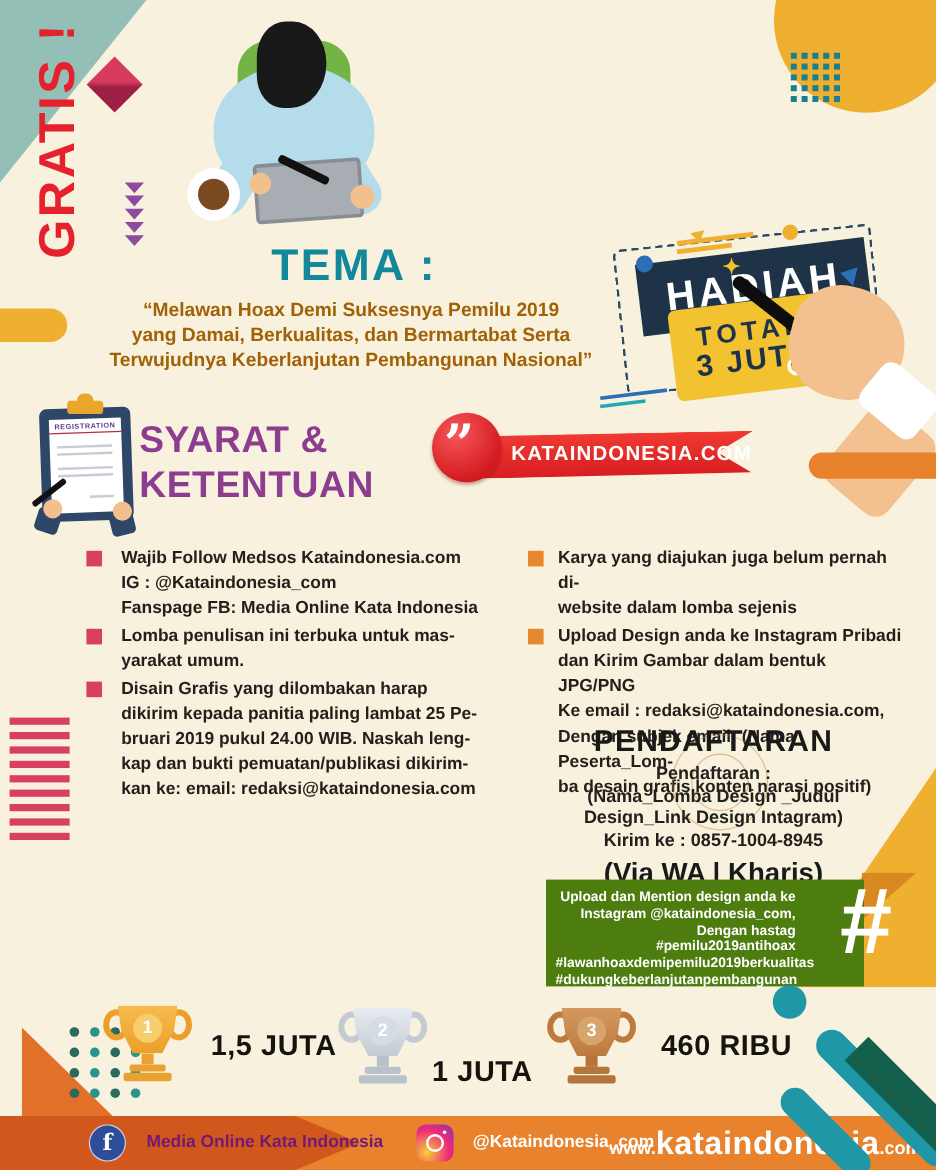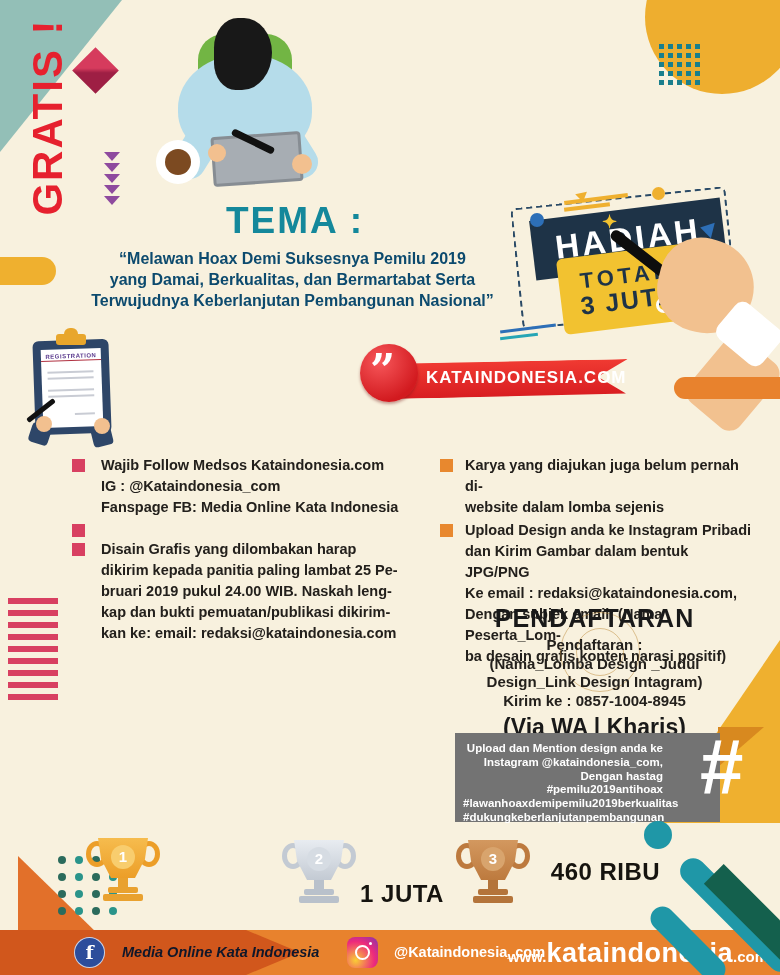"“Melawan Hoax Demi Suksesnya Pemilu" .tema-quote { color: #0c4a6e -> #a16207 }
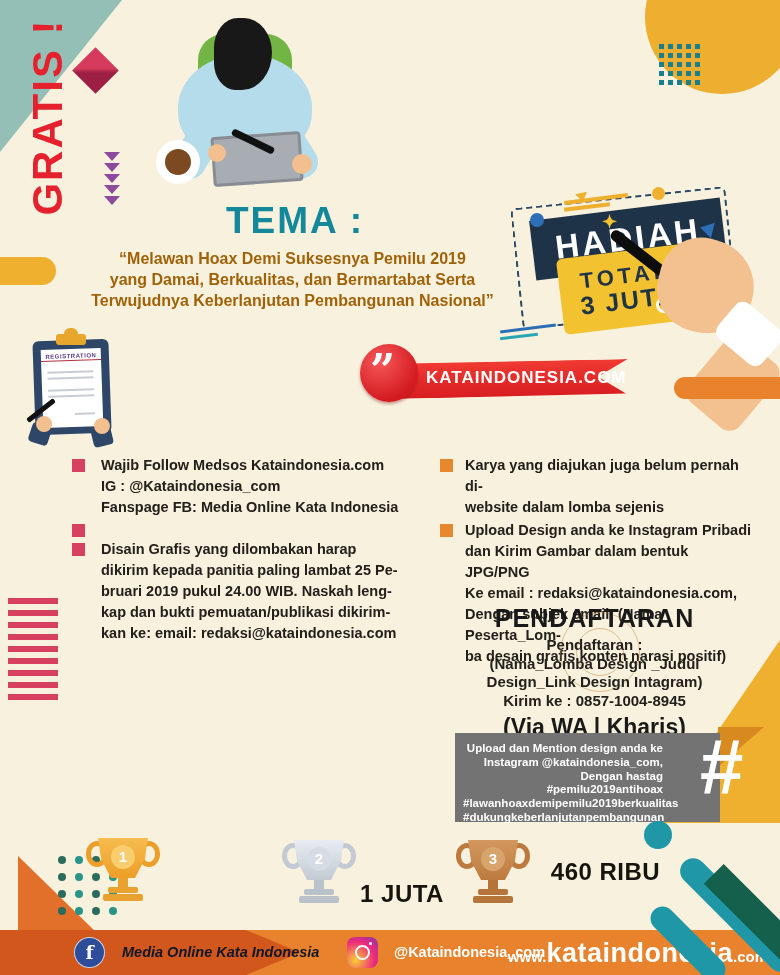"SYARAT &" div.abs { html: none -> <div>SYARAT &amp; KETENTUAN</div> }
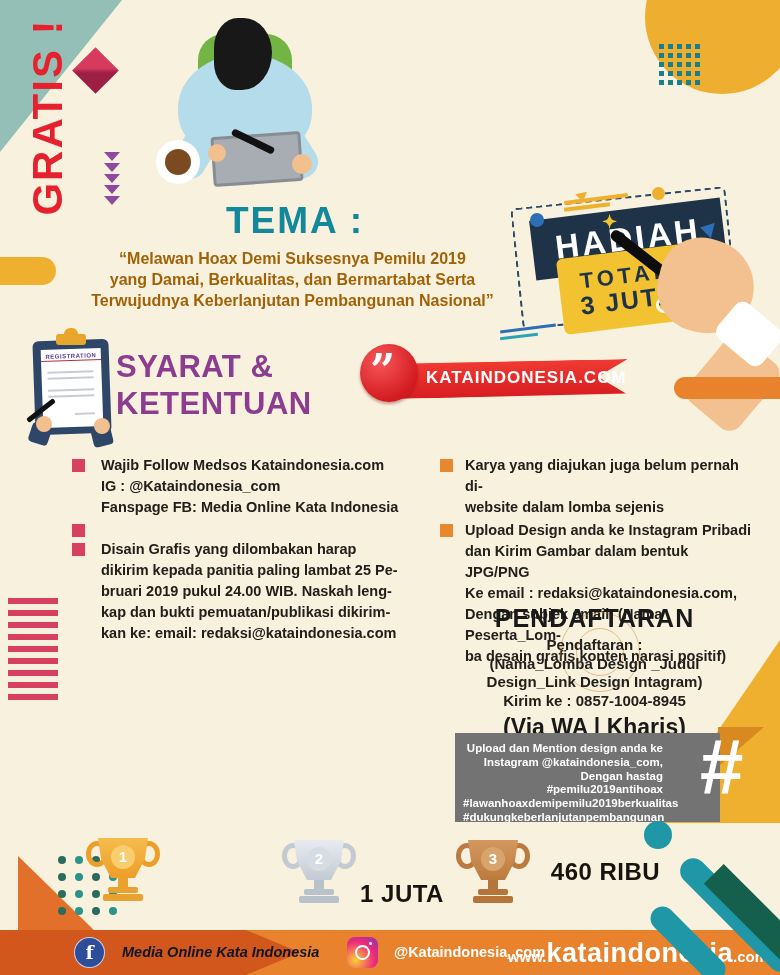"Lomba penulisan ini terbuka untuk" span.txt { html: none -> <span>Lomba penulisan ini terbuka untuk mas- yarakat umum.</span> }
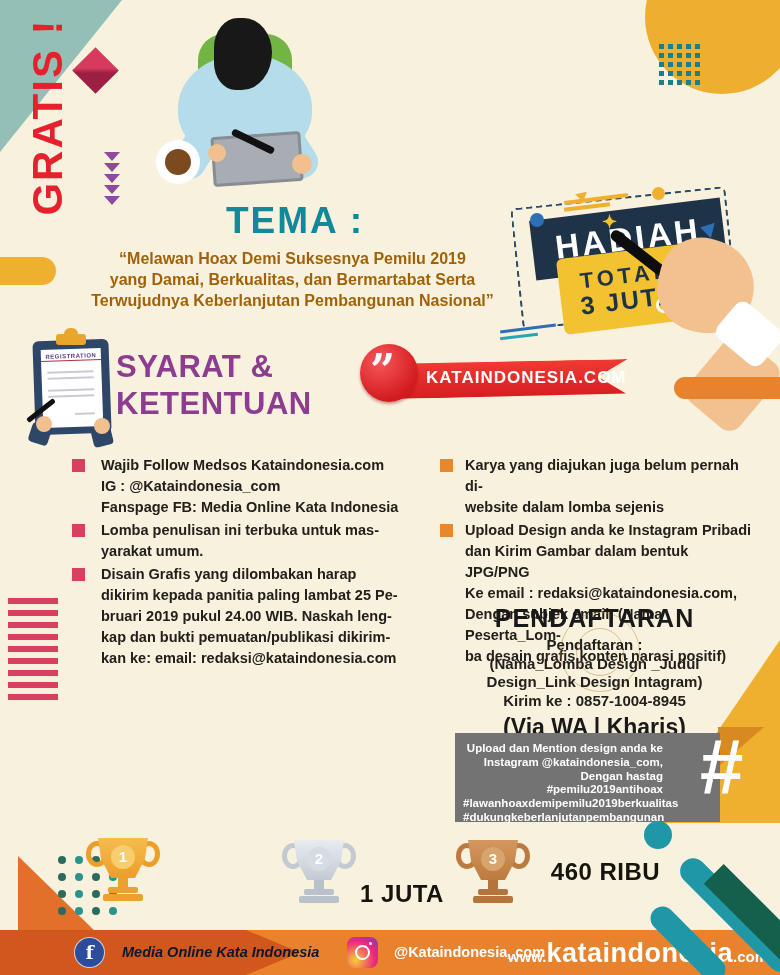"Upload dan Mention design anda" .hashbox { background: #737373 -> #4d7c0f }
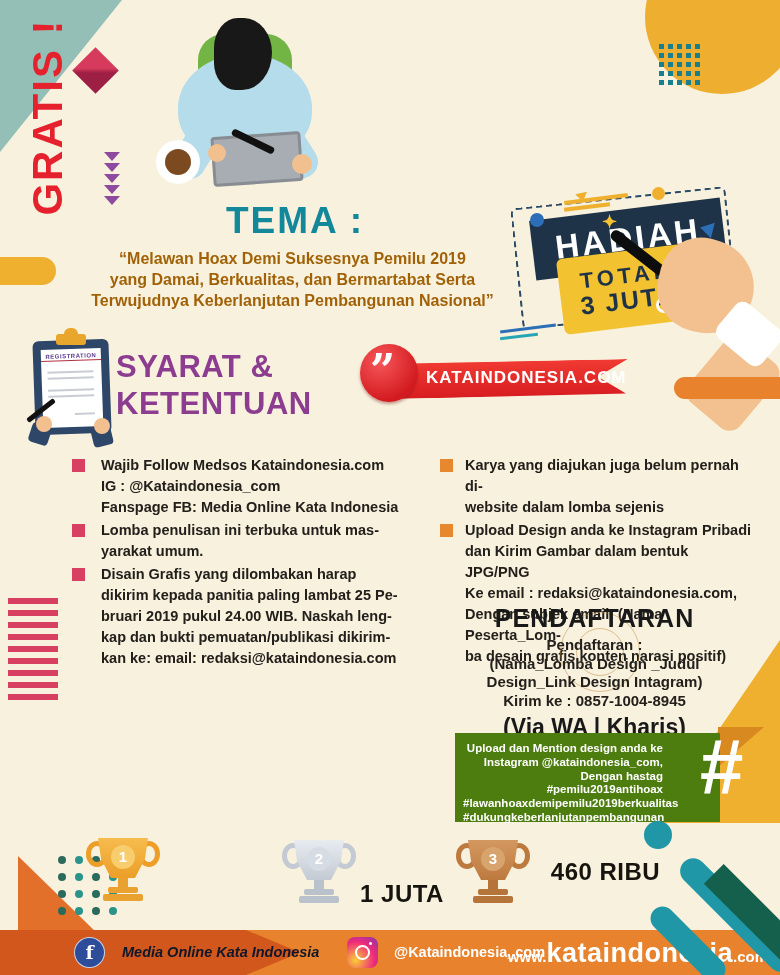"1,5 JUTA" div.abs { html: none -> <div>1,5 JUTA</div> }
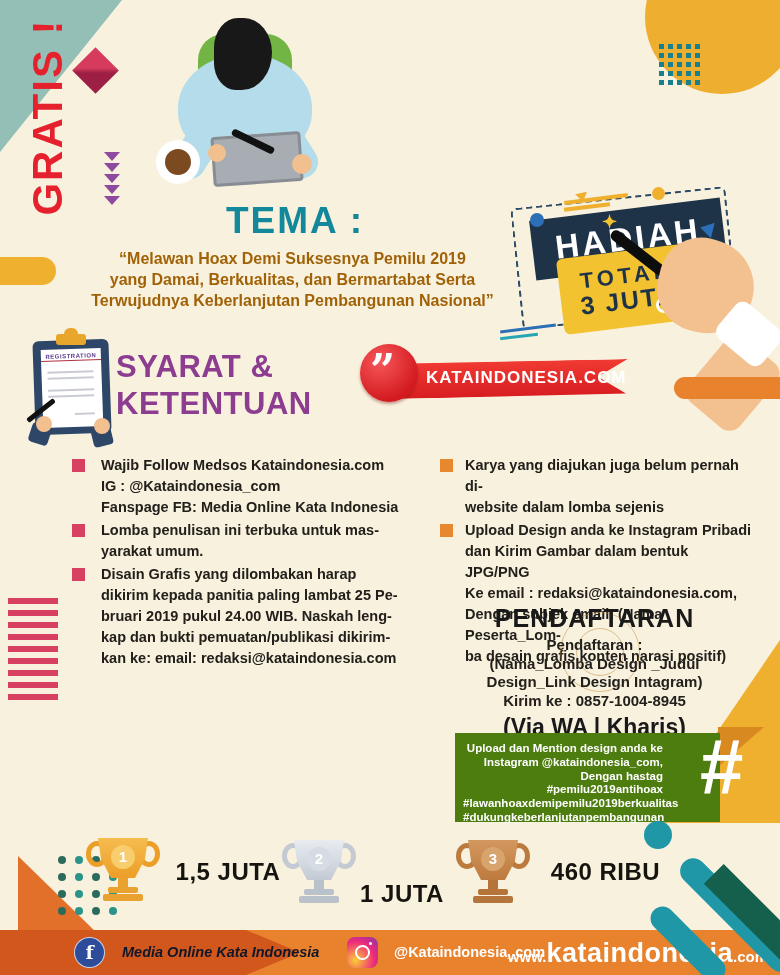"Media Online Kata Indonesia" .fblabel { color: #0f172a -> #701a75; font-style: italic -> none }
